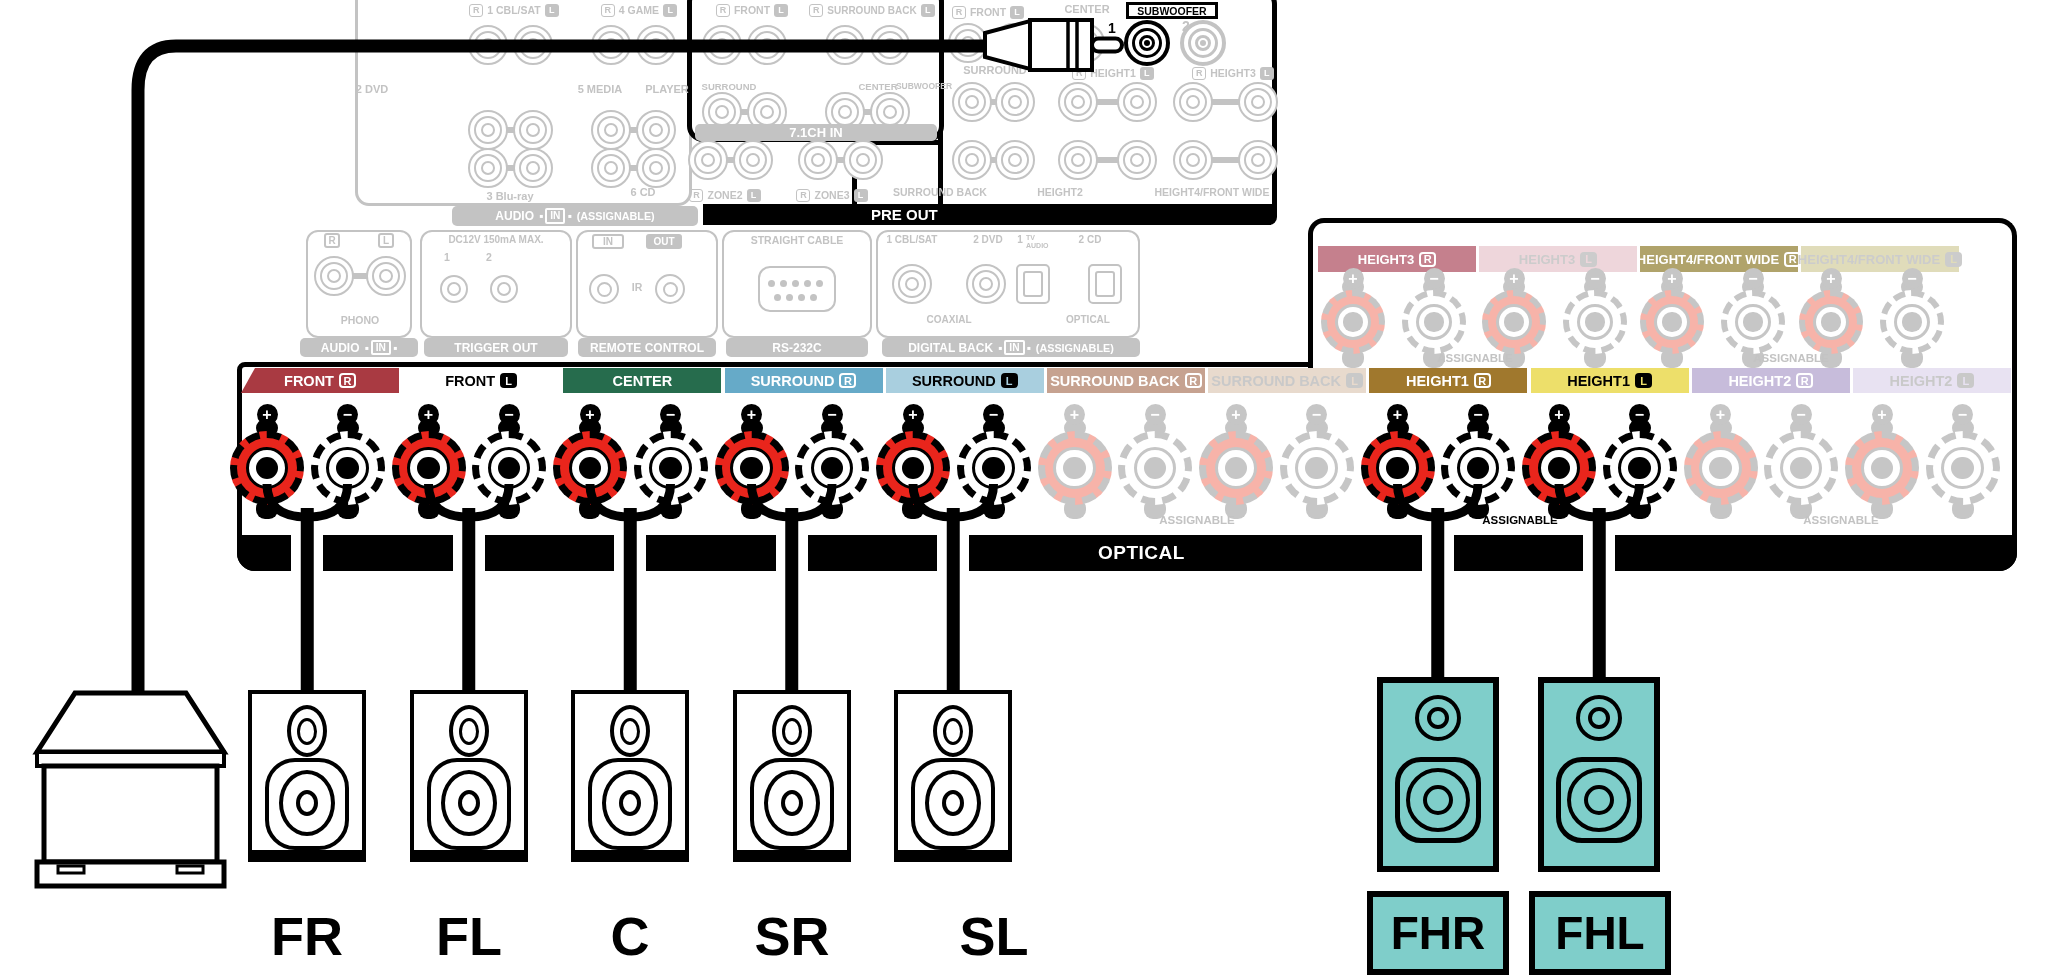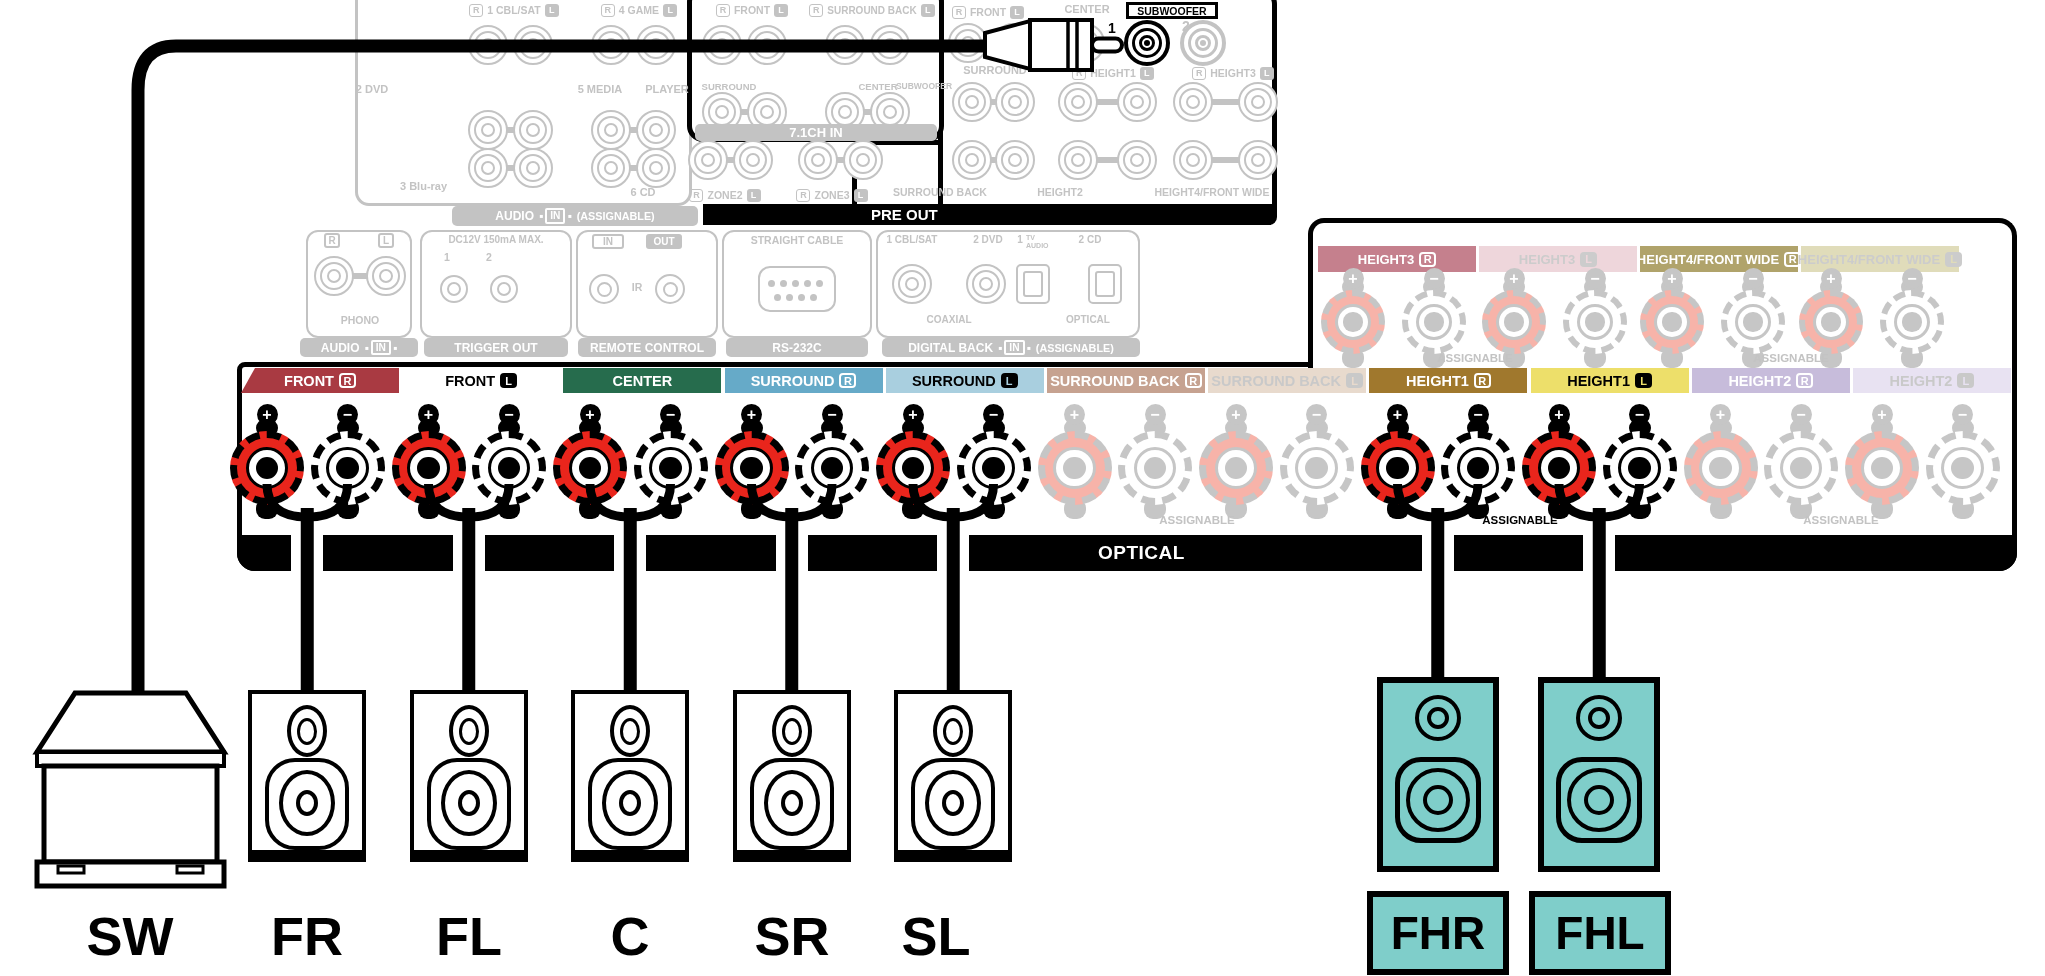"3 Blu-ray" div { text-align: none -> center; top: 180px -> 190px }
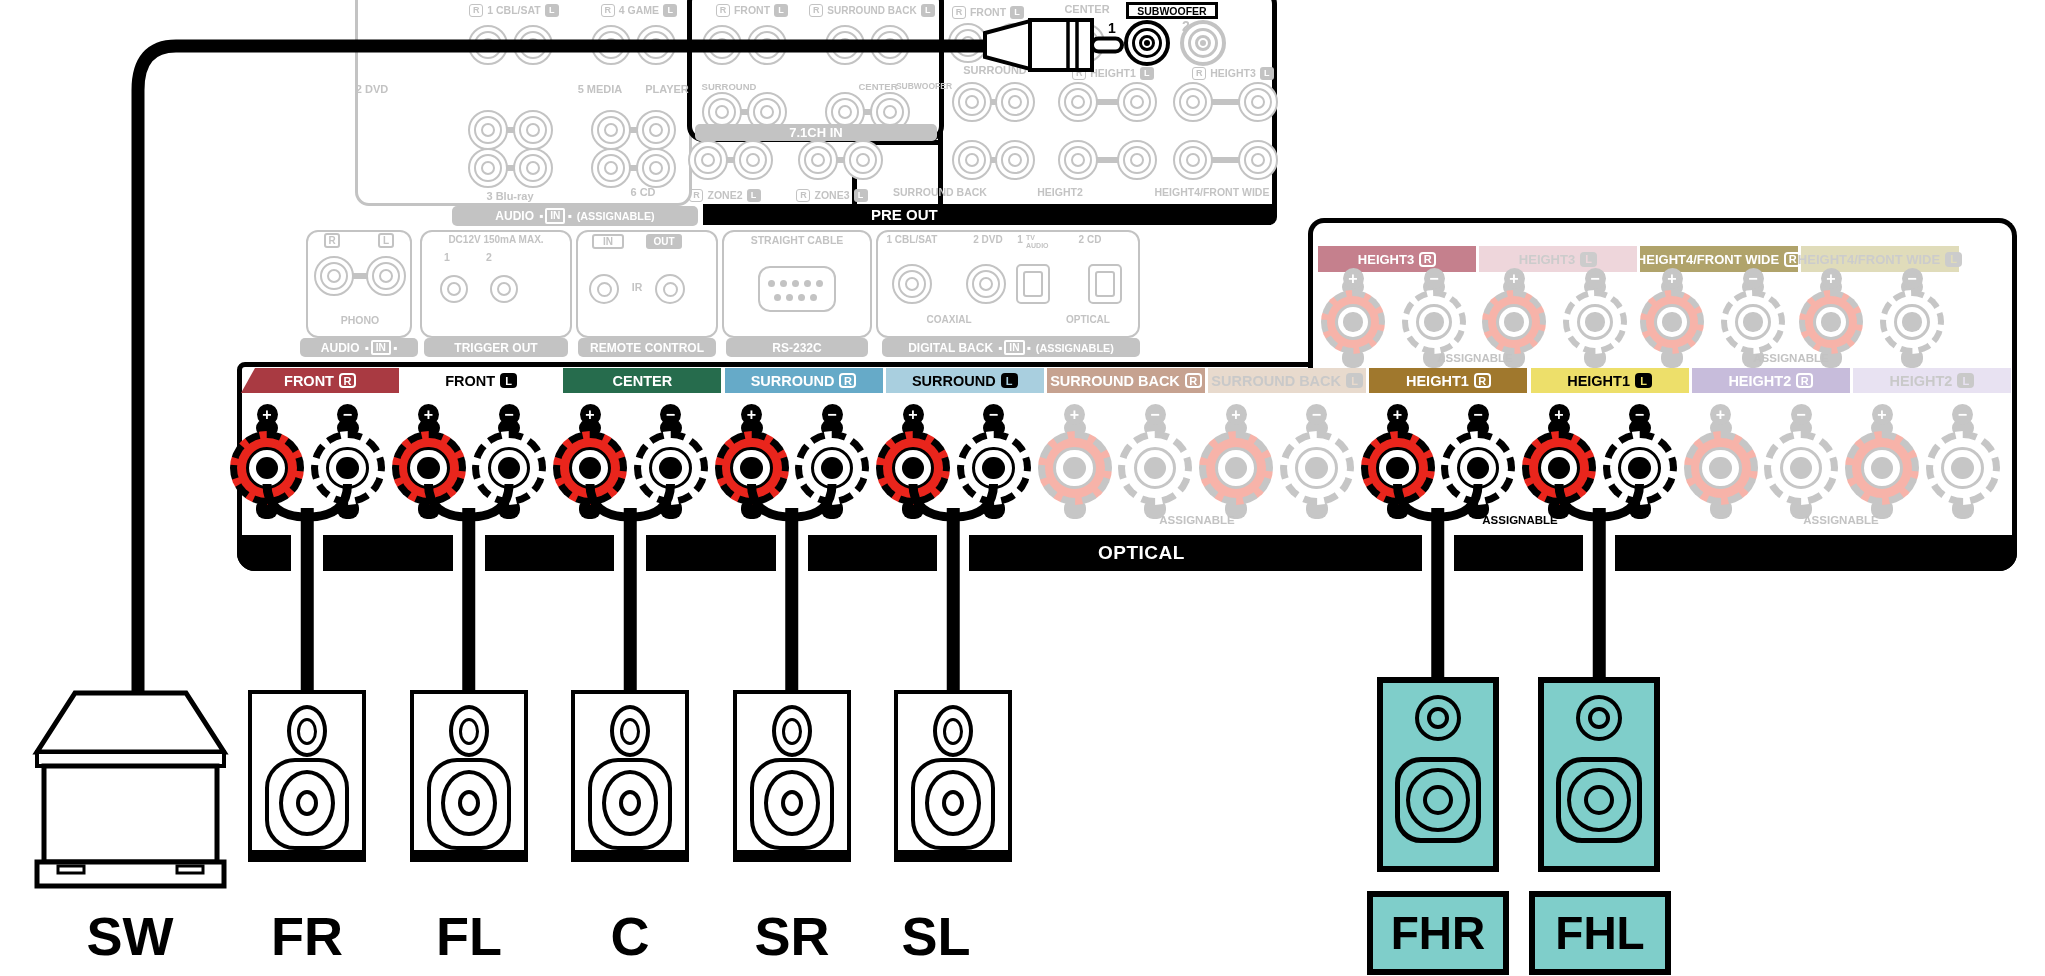"SW" div { html: <div>SW</div> -> none }
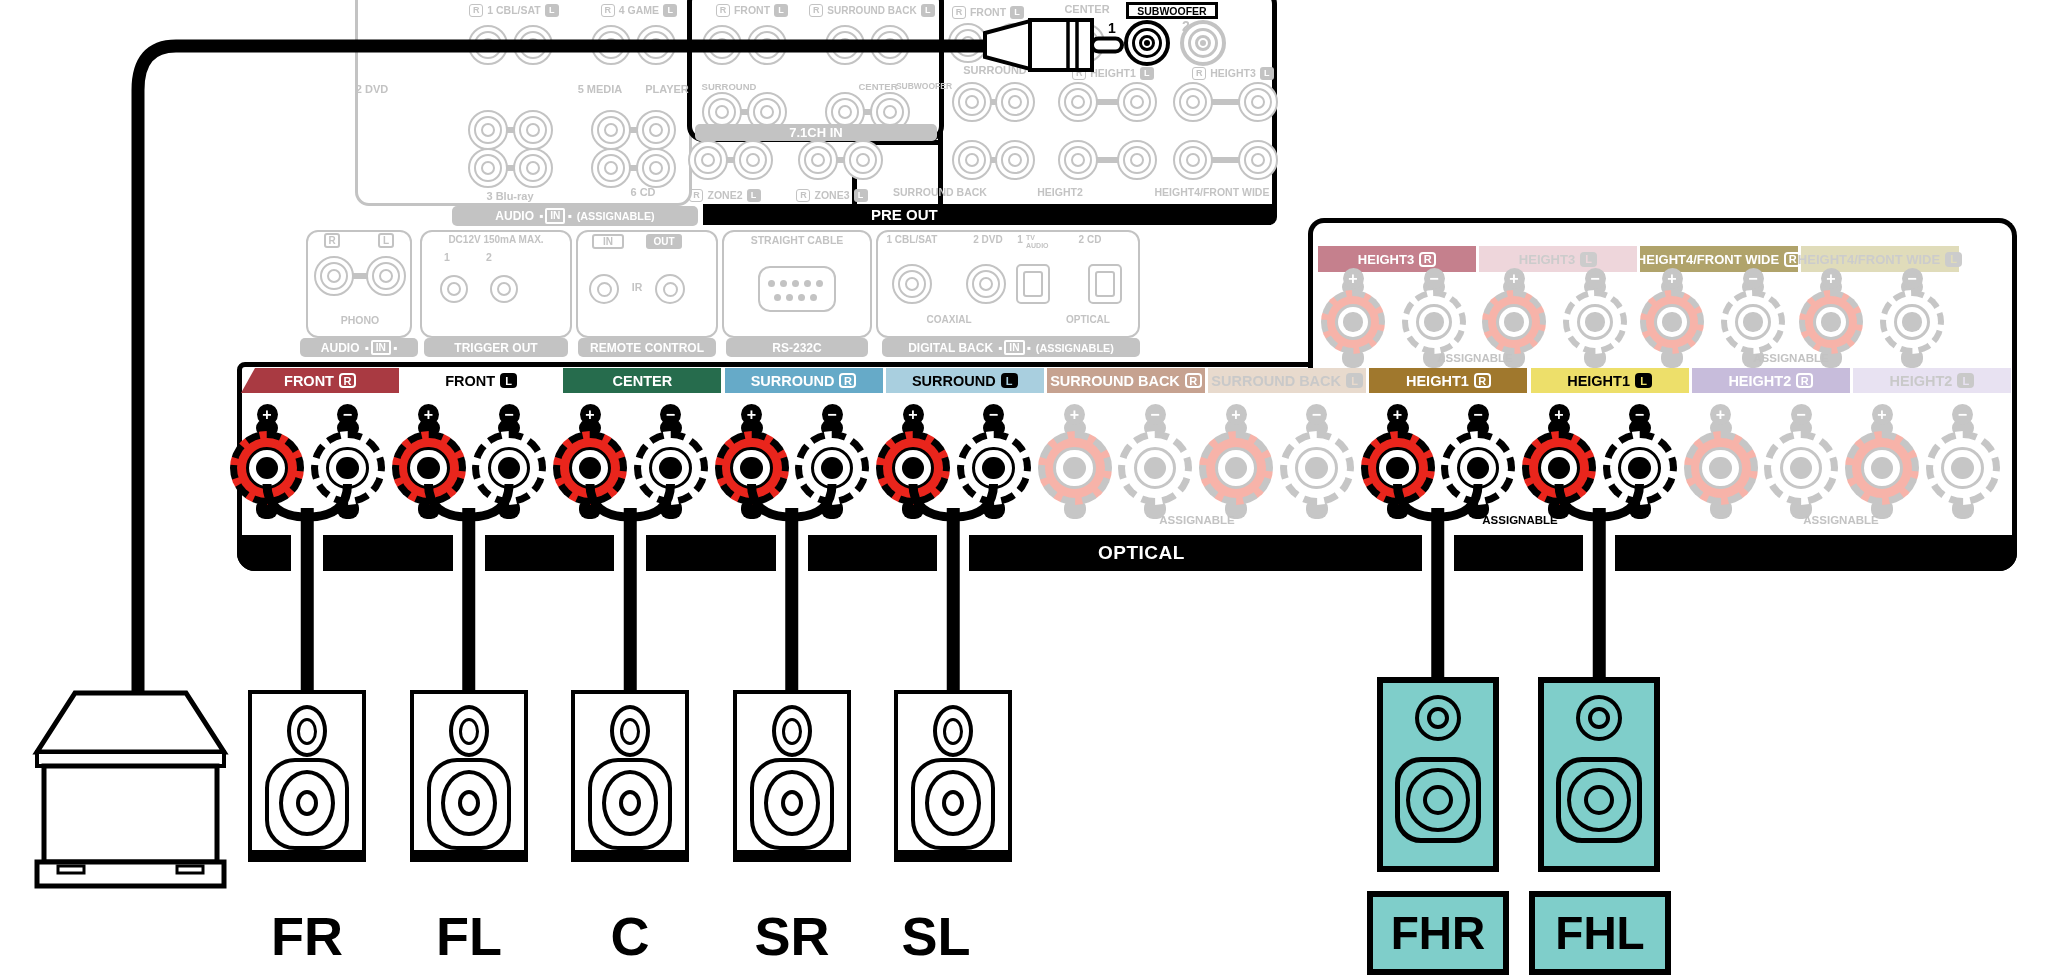"SL" div { left: 856px -> 914px }
